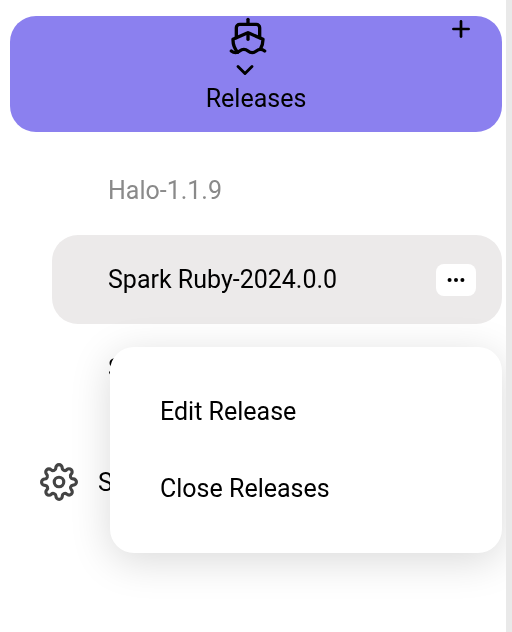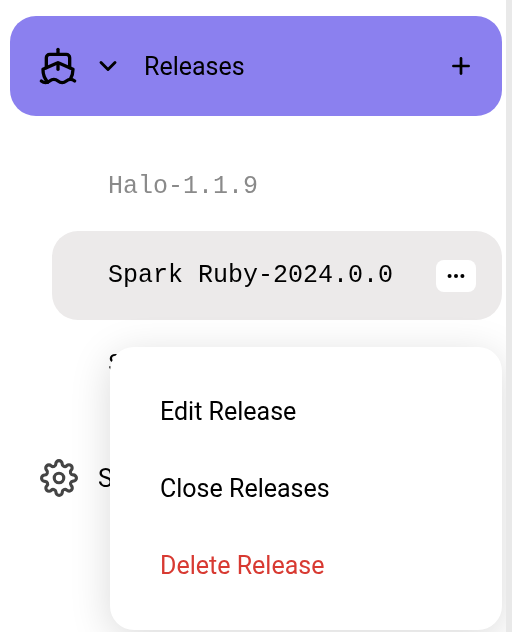"Releases" .header { flex-direction: none -> column; height: 100px -> 116px; padding: 0 28px -> 0 44px }
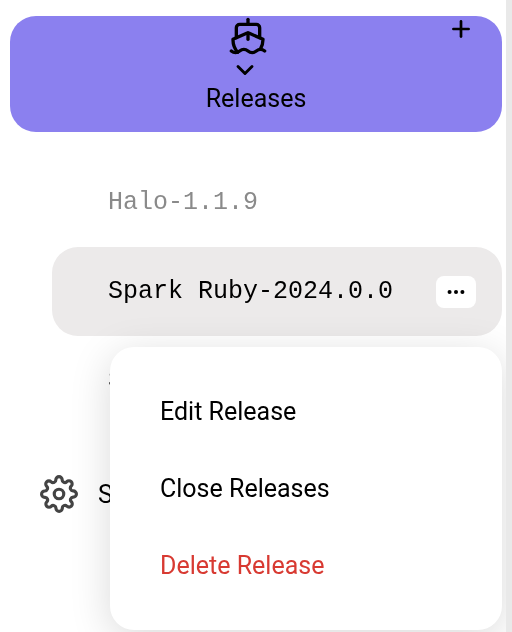"Halo-1.1.9" .list { font-family: Liberation Mono, monospace -> none; padding-top: 26px -> 14px }
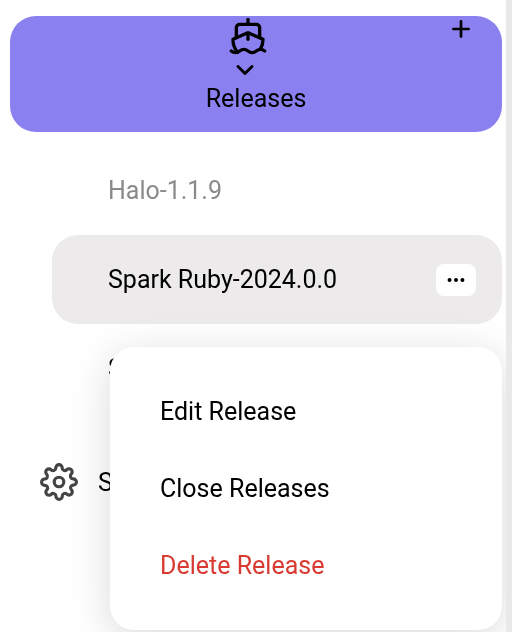"Delete Release" div.menu-item { html: <div> <span>Delete Release</span> </div> -> none }
